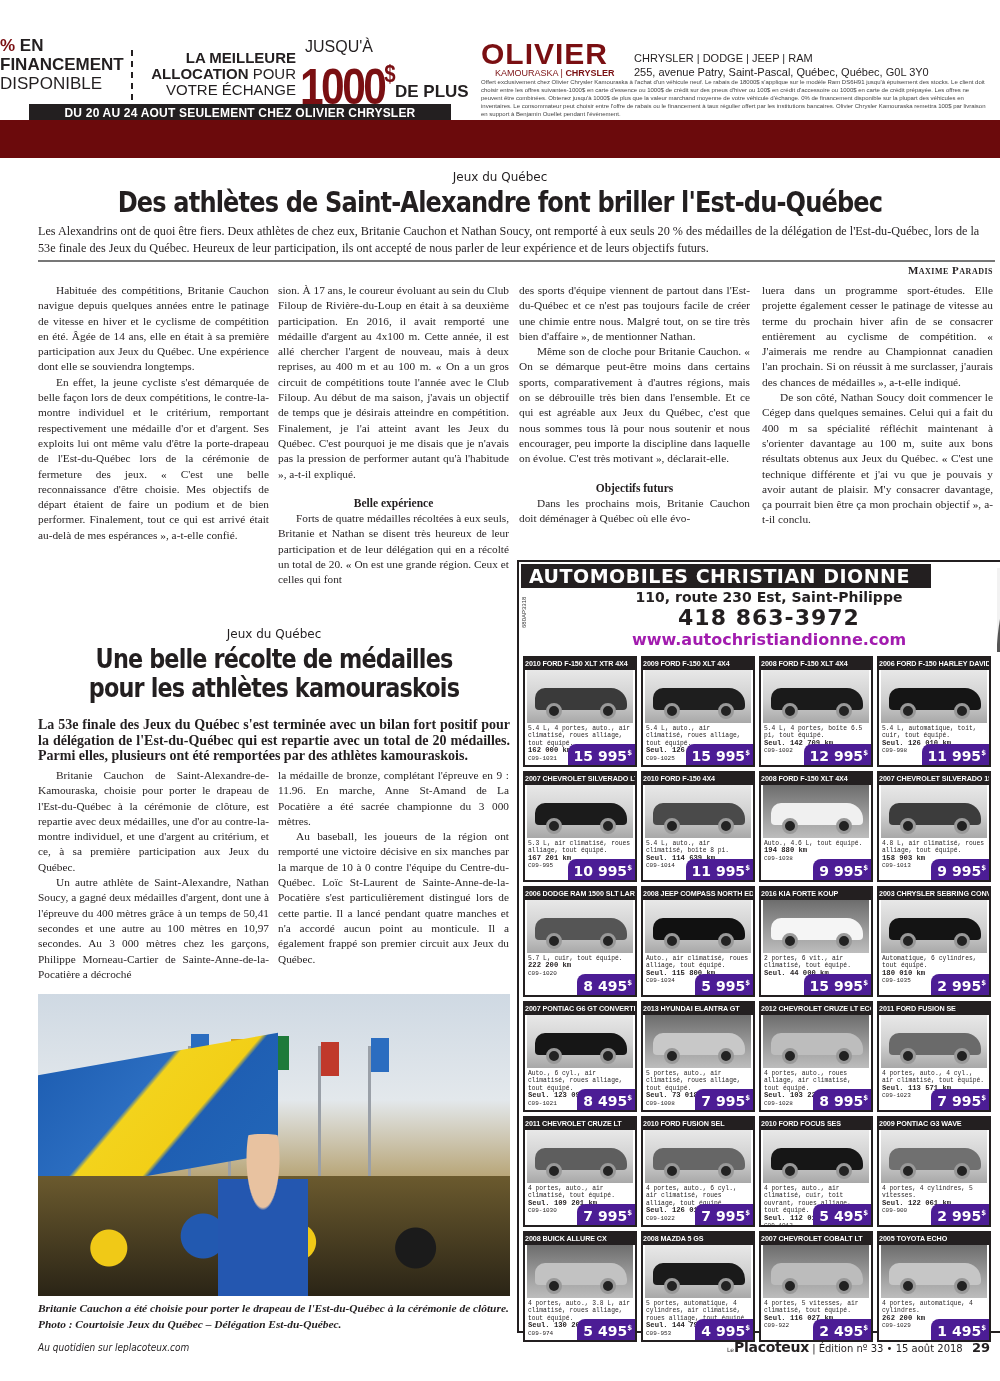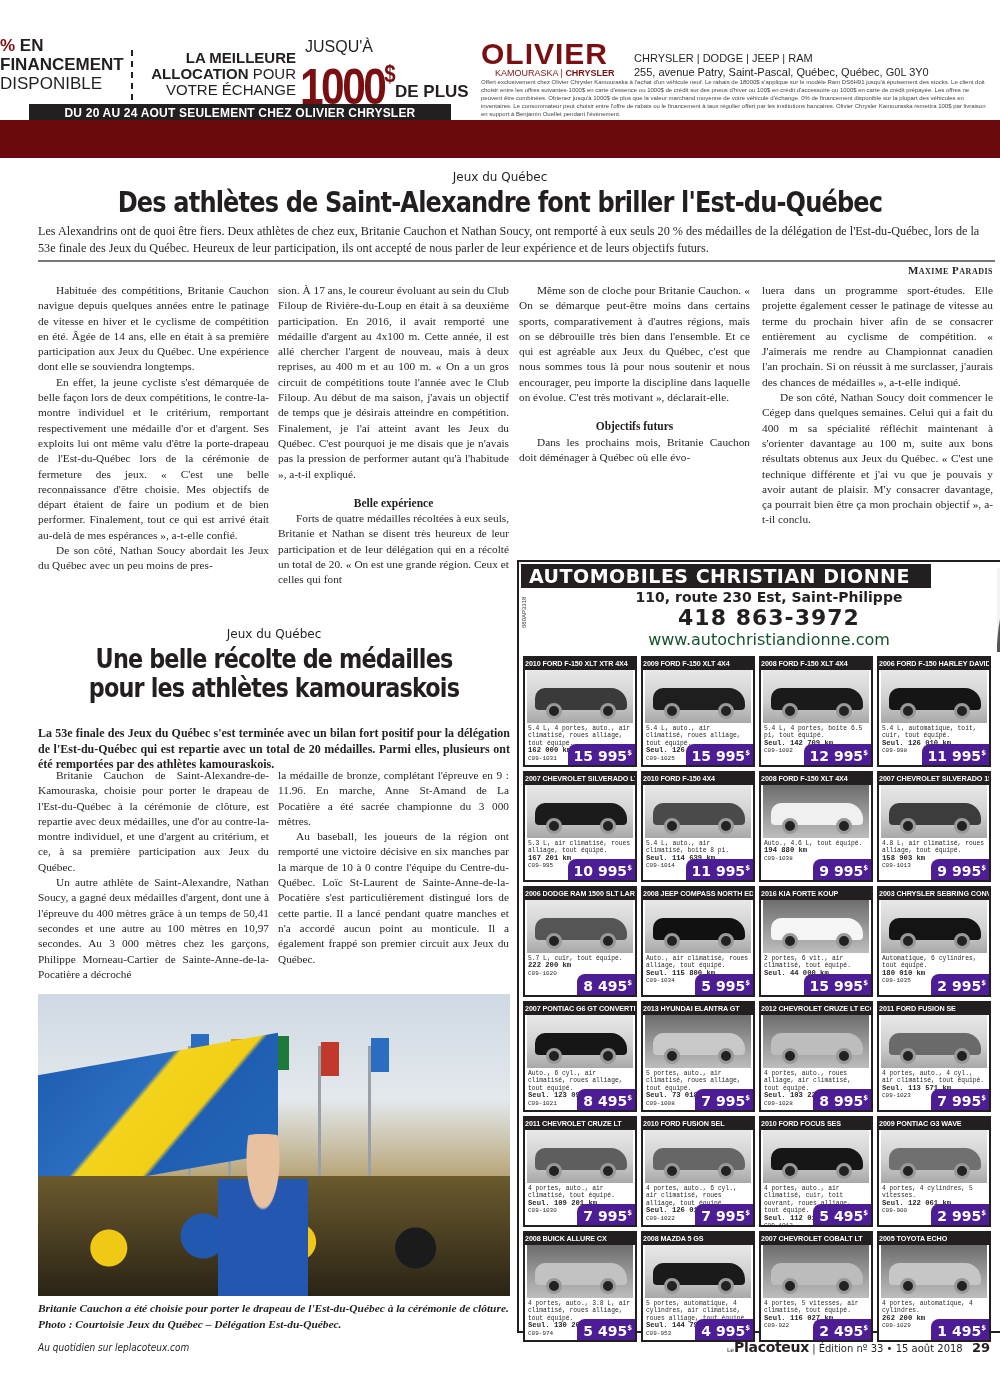"des sports d'équipe viennent de" p { html: none -> <p>des sports d'équipe viennent de partout dans l'Est-du-Québec et ce n'est pas toujours facile de créer une chimie entre nous. Malgré tout, on se tire très bien d'affaire », de mentionner Nathan.</p> }
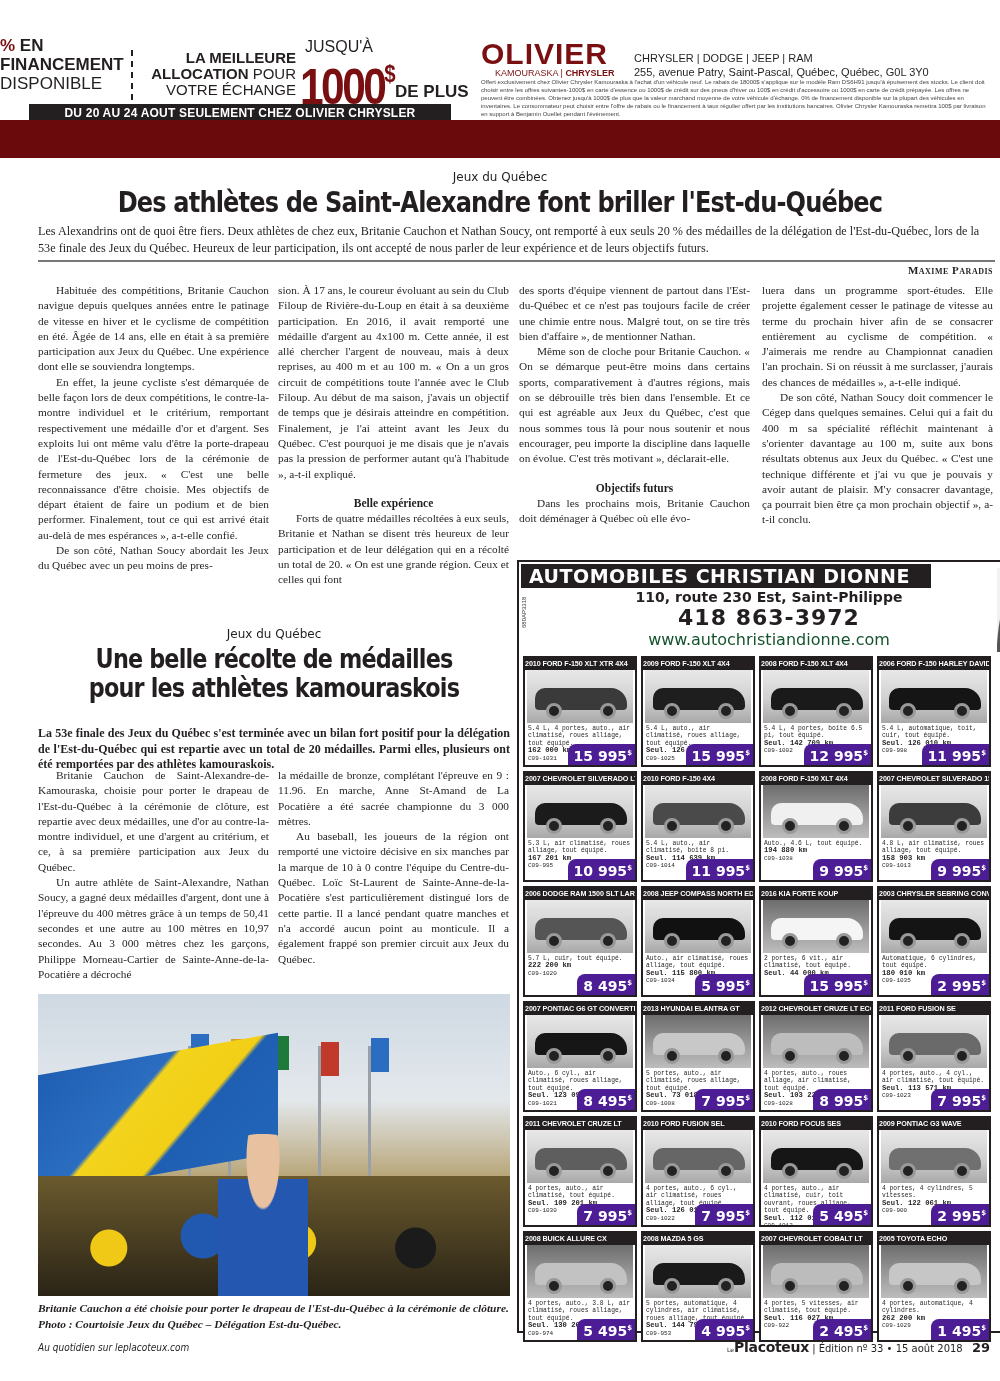"De son côté, Nathan Soucy abordait" p { html: <p>De son côté, Nathan Soucy abordait les Jeux du Québec avec un peu moins de pres-</p> -> none }
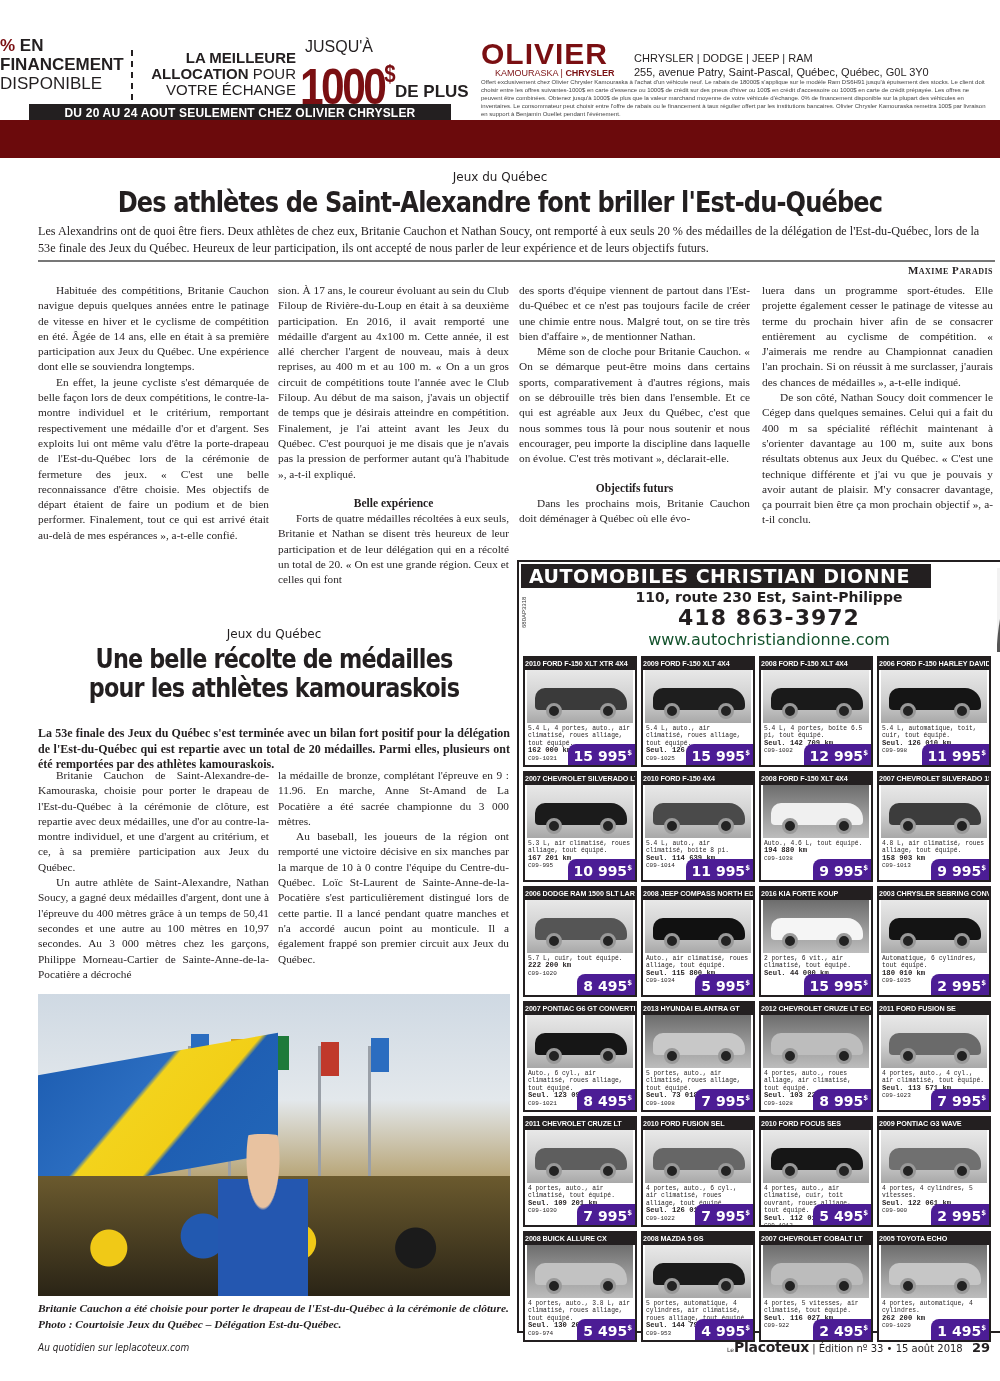"www.autochristiandionne.com" .ad .web { color: #14532d -> #a21caf; font-weight: normal -> bold }
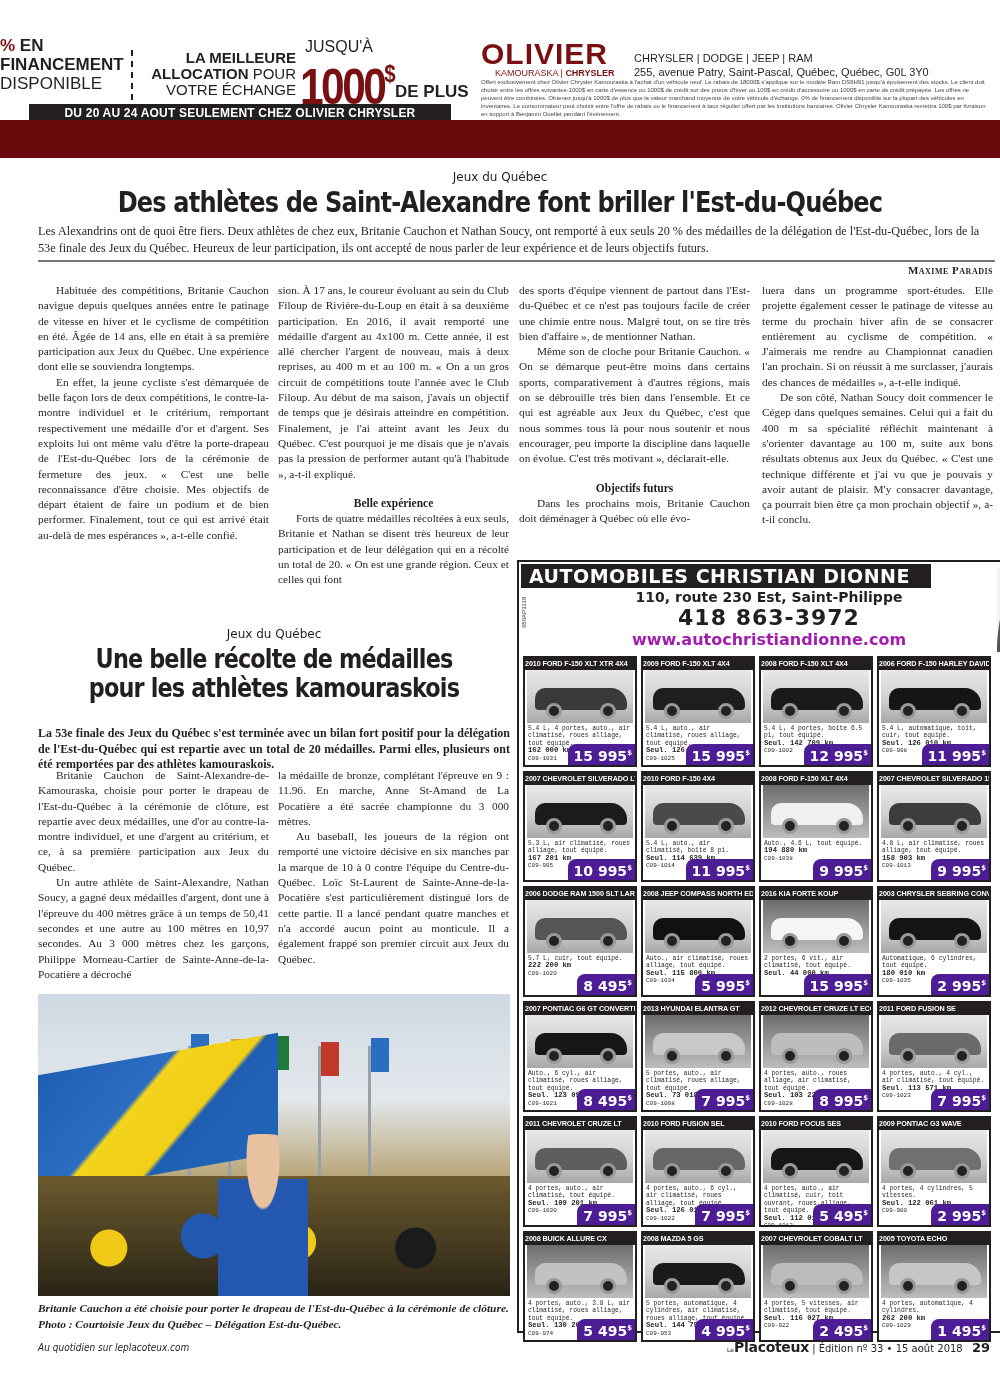"La 53e finale des Jeux" .a2-lede { font-size: 12px -> 14px; margin-top: 9px -> none }
